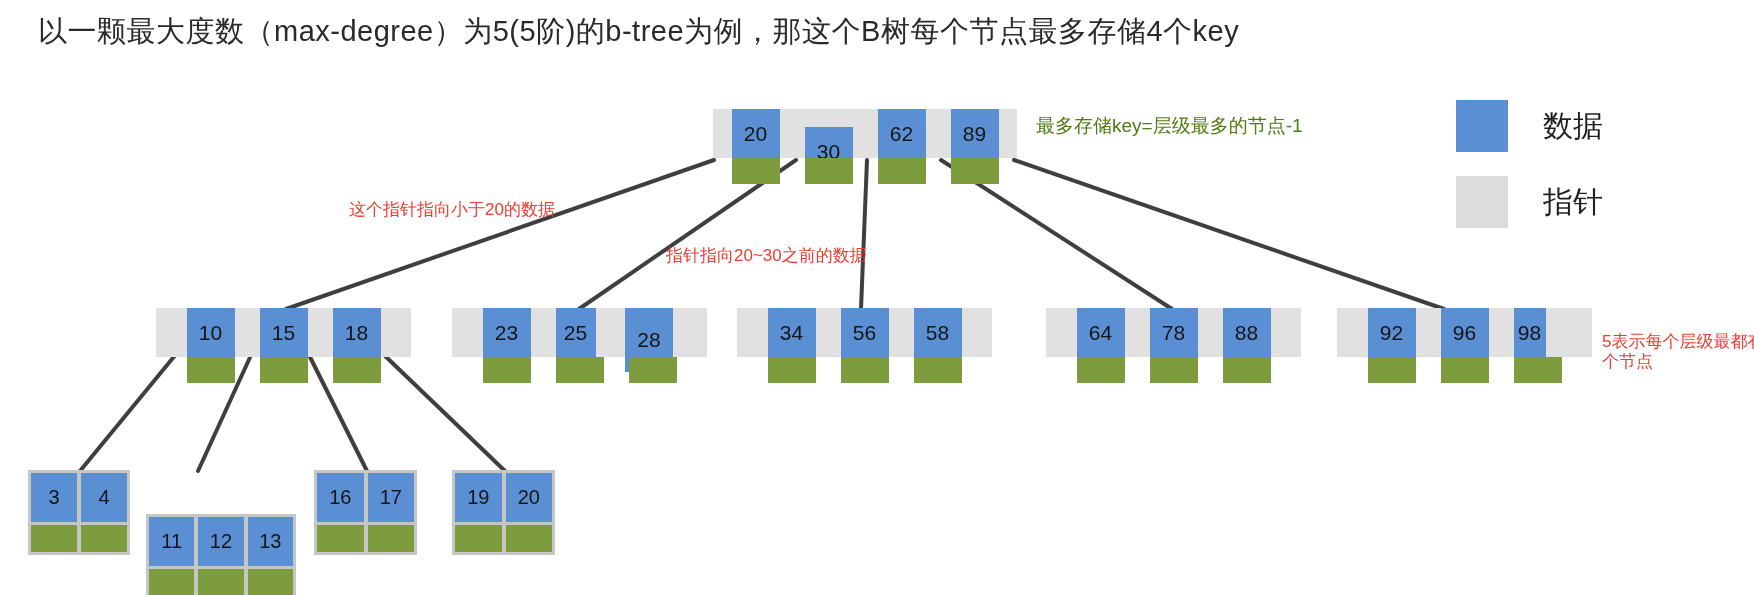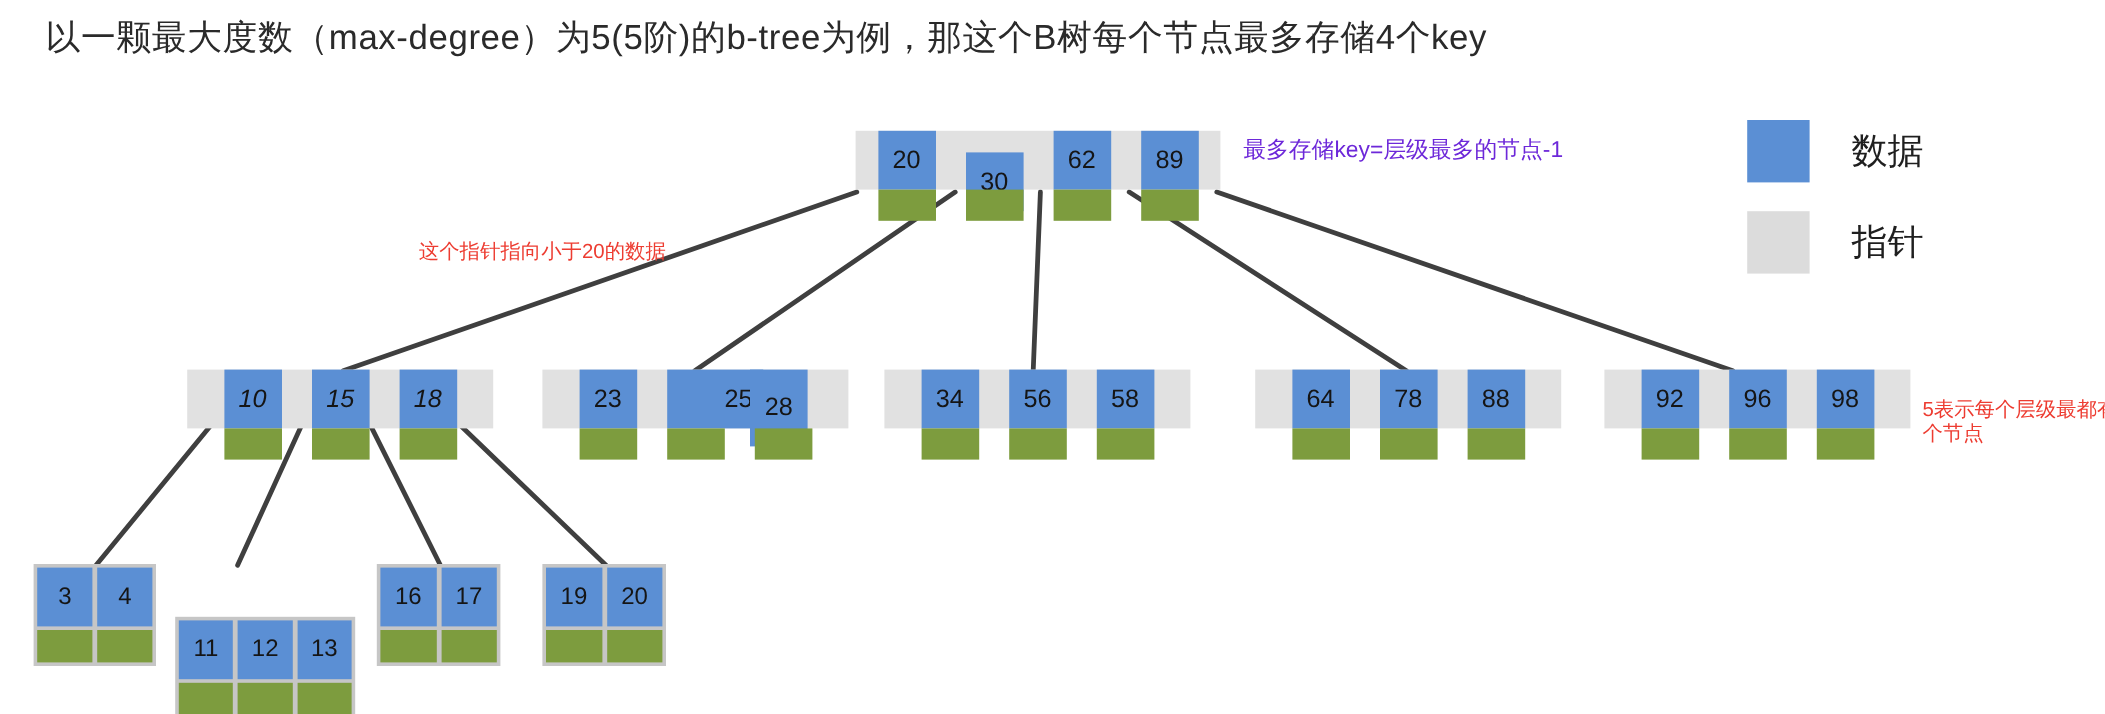"最多存储key=层级最多的节点-1" div.annotation { color: #6d28d9 -> #4d7c0f }
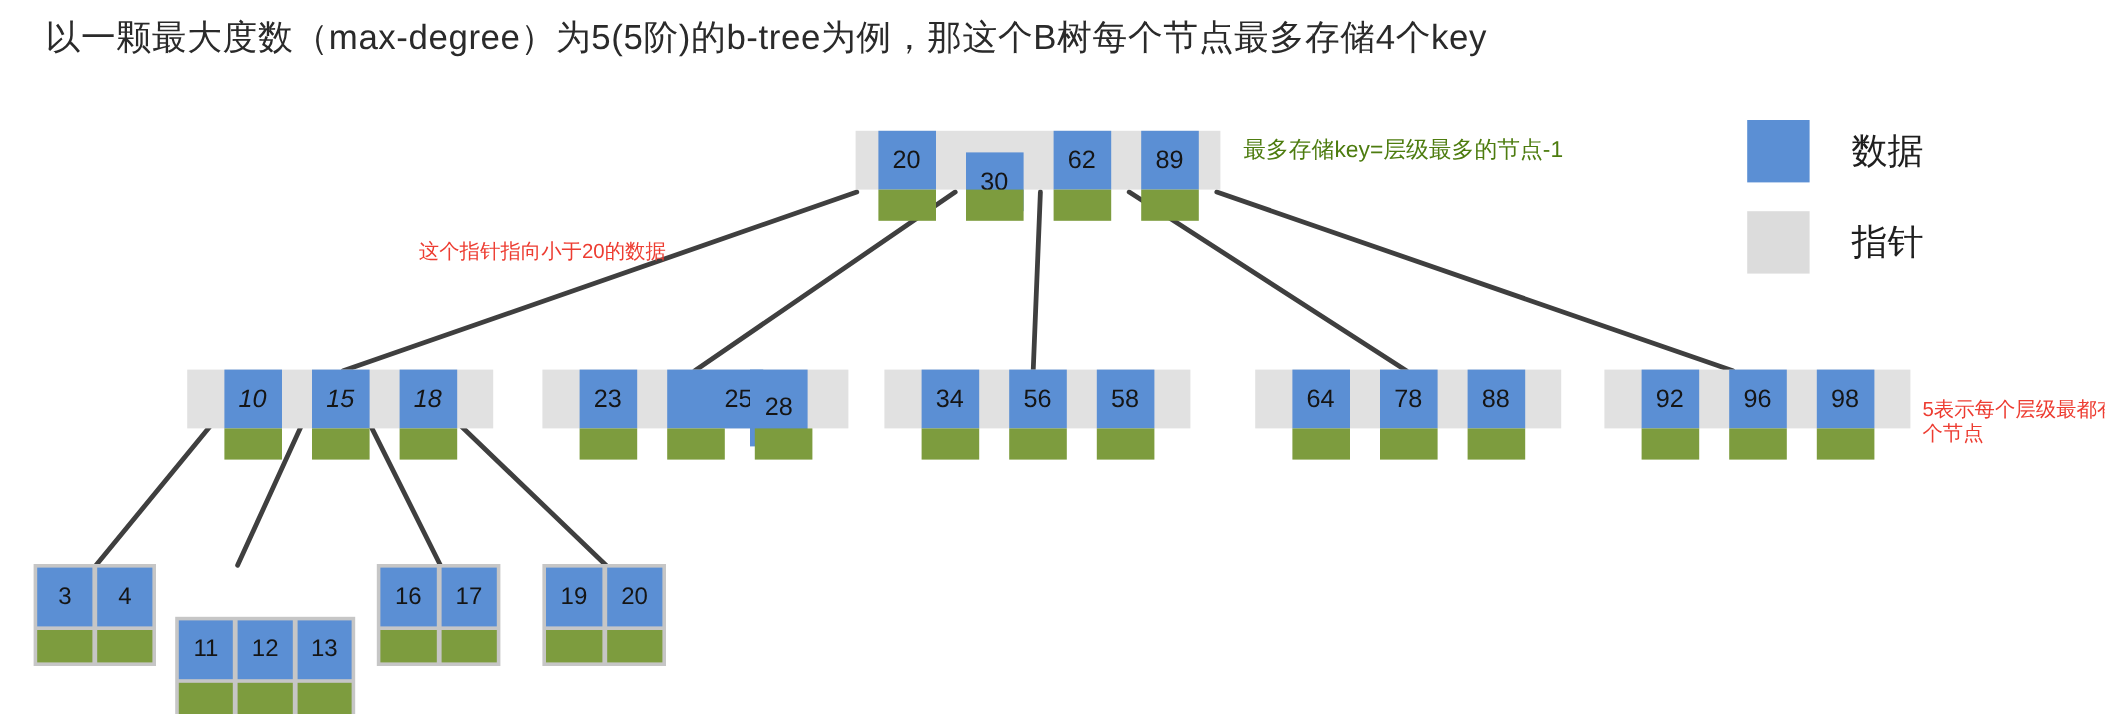"指针指向20~30之前的数据" div.annotation { html: none -> <div>指针指向20~30之前的数据</div> }
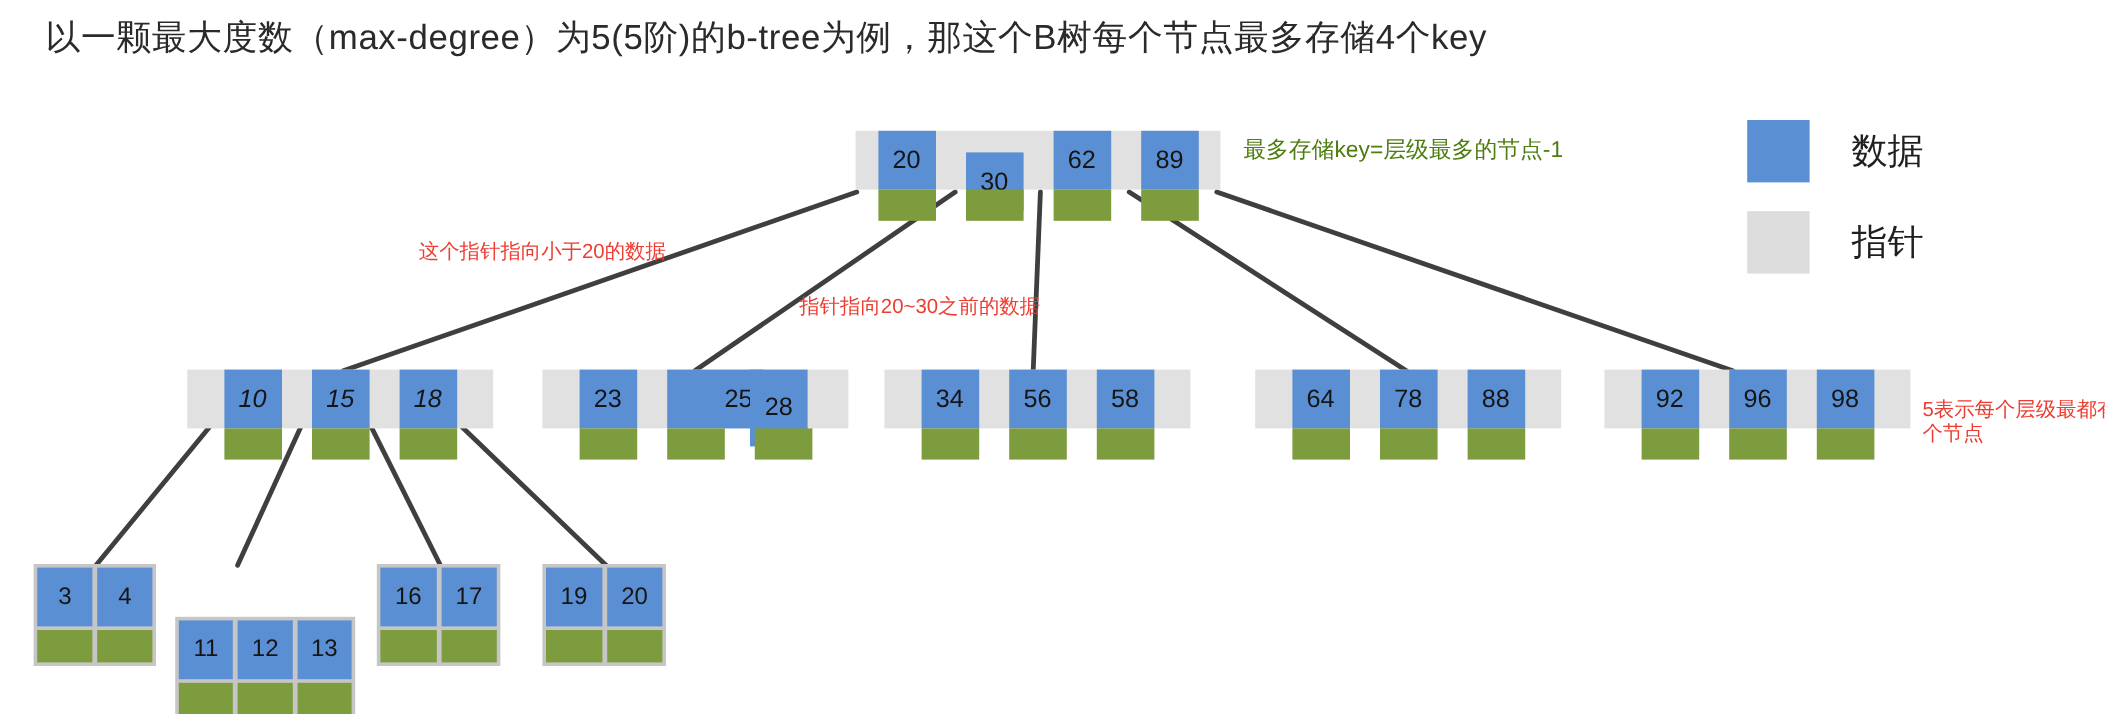"10" div.node { font-style: italic -> none }
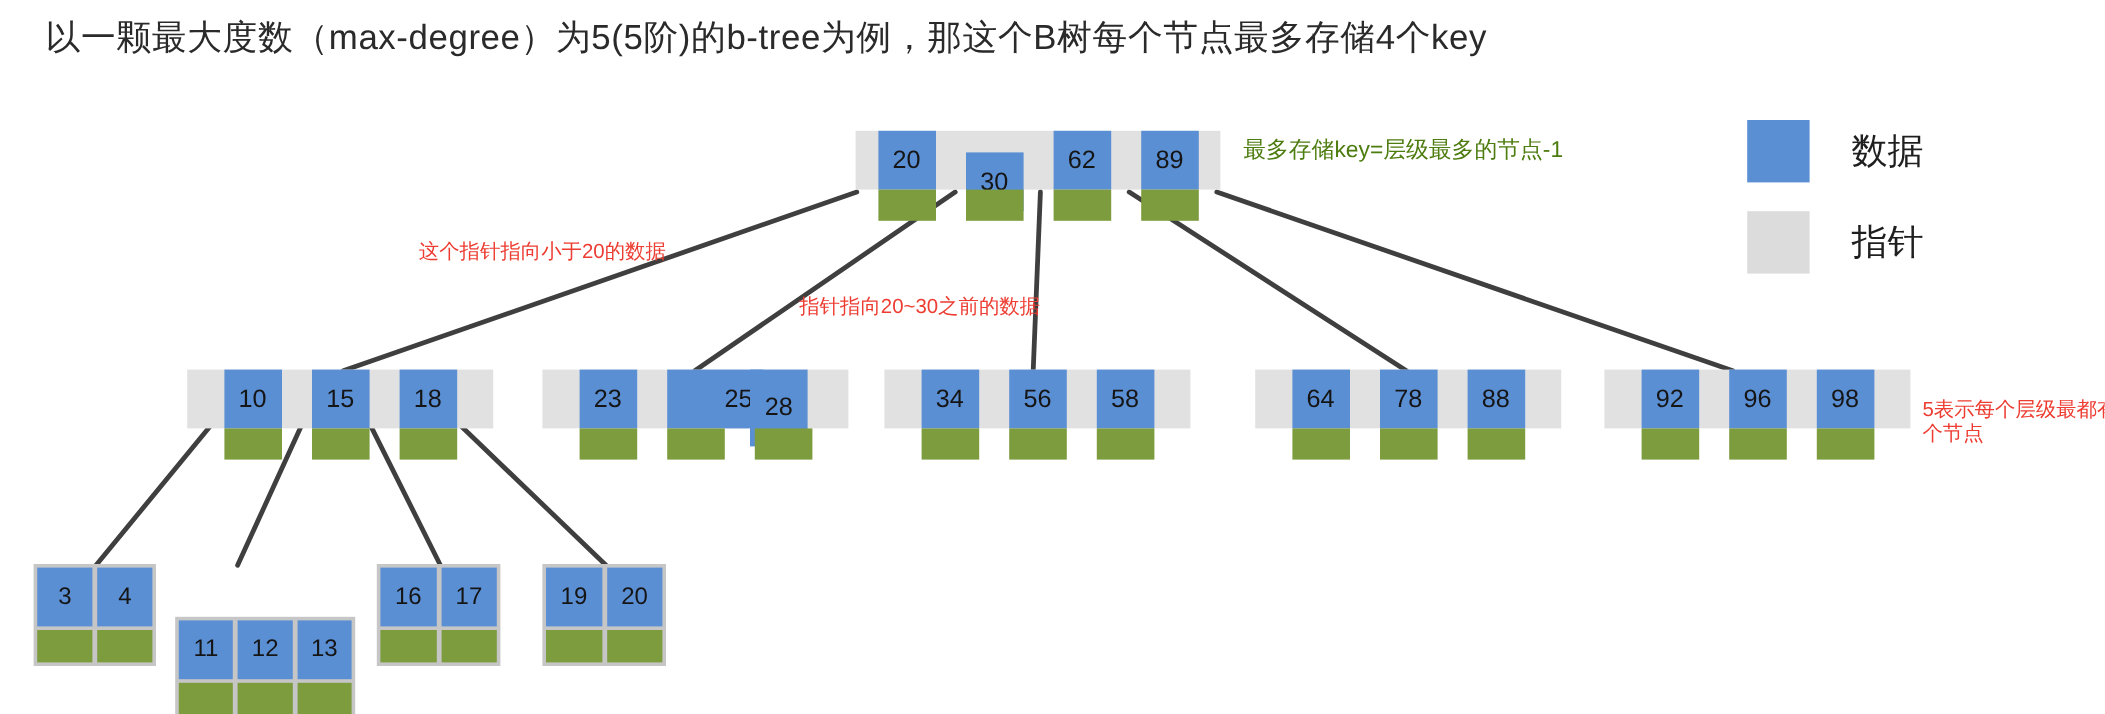"25" div.cell { padding-left: 40px -> none }
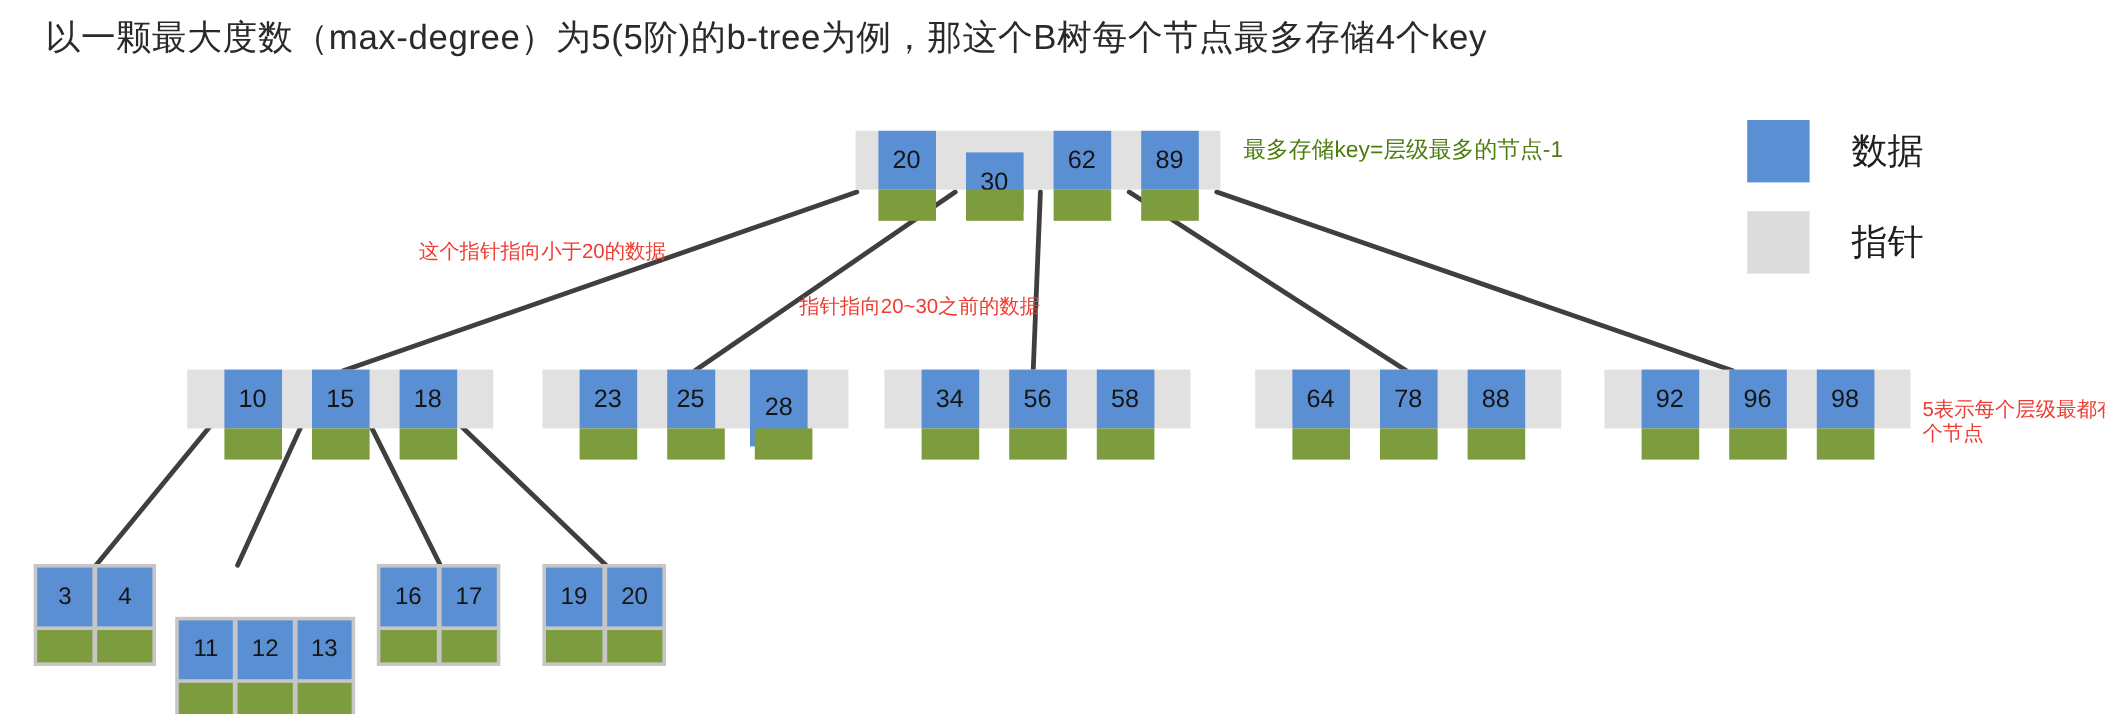"98" div.cell { width: 48px -> 32px }
